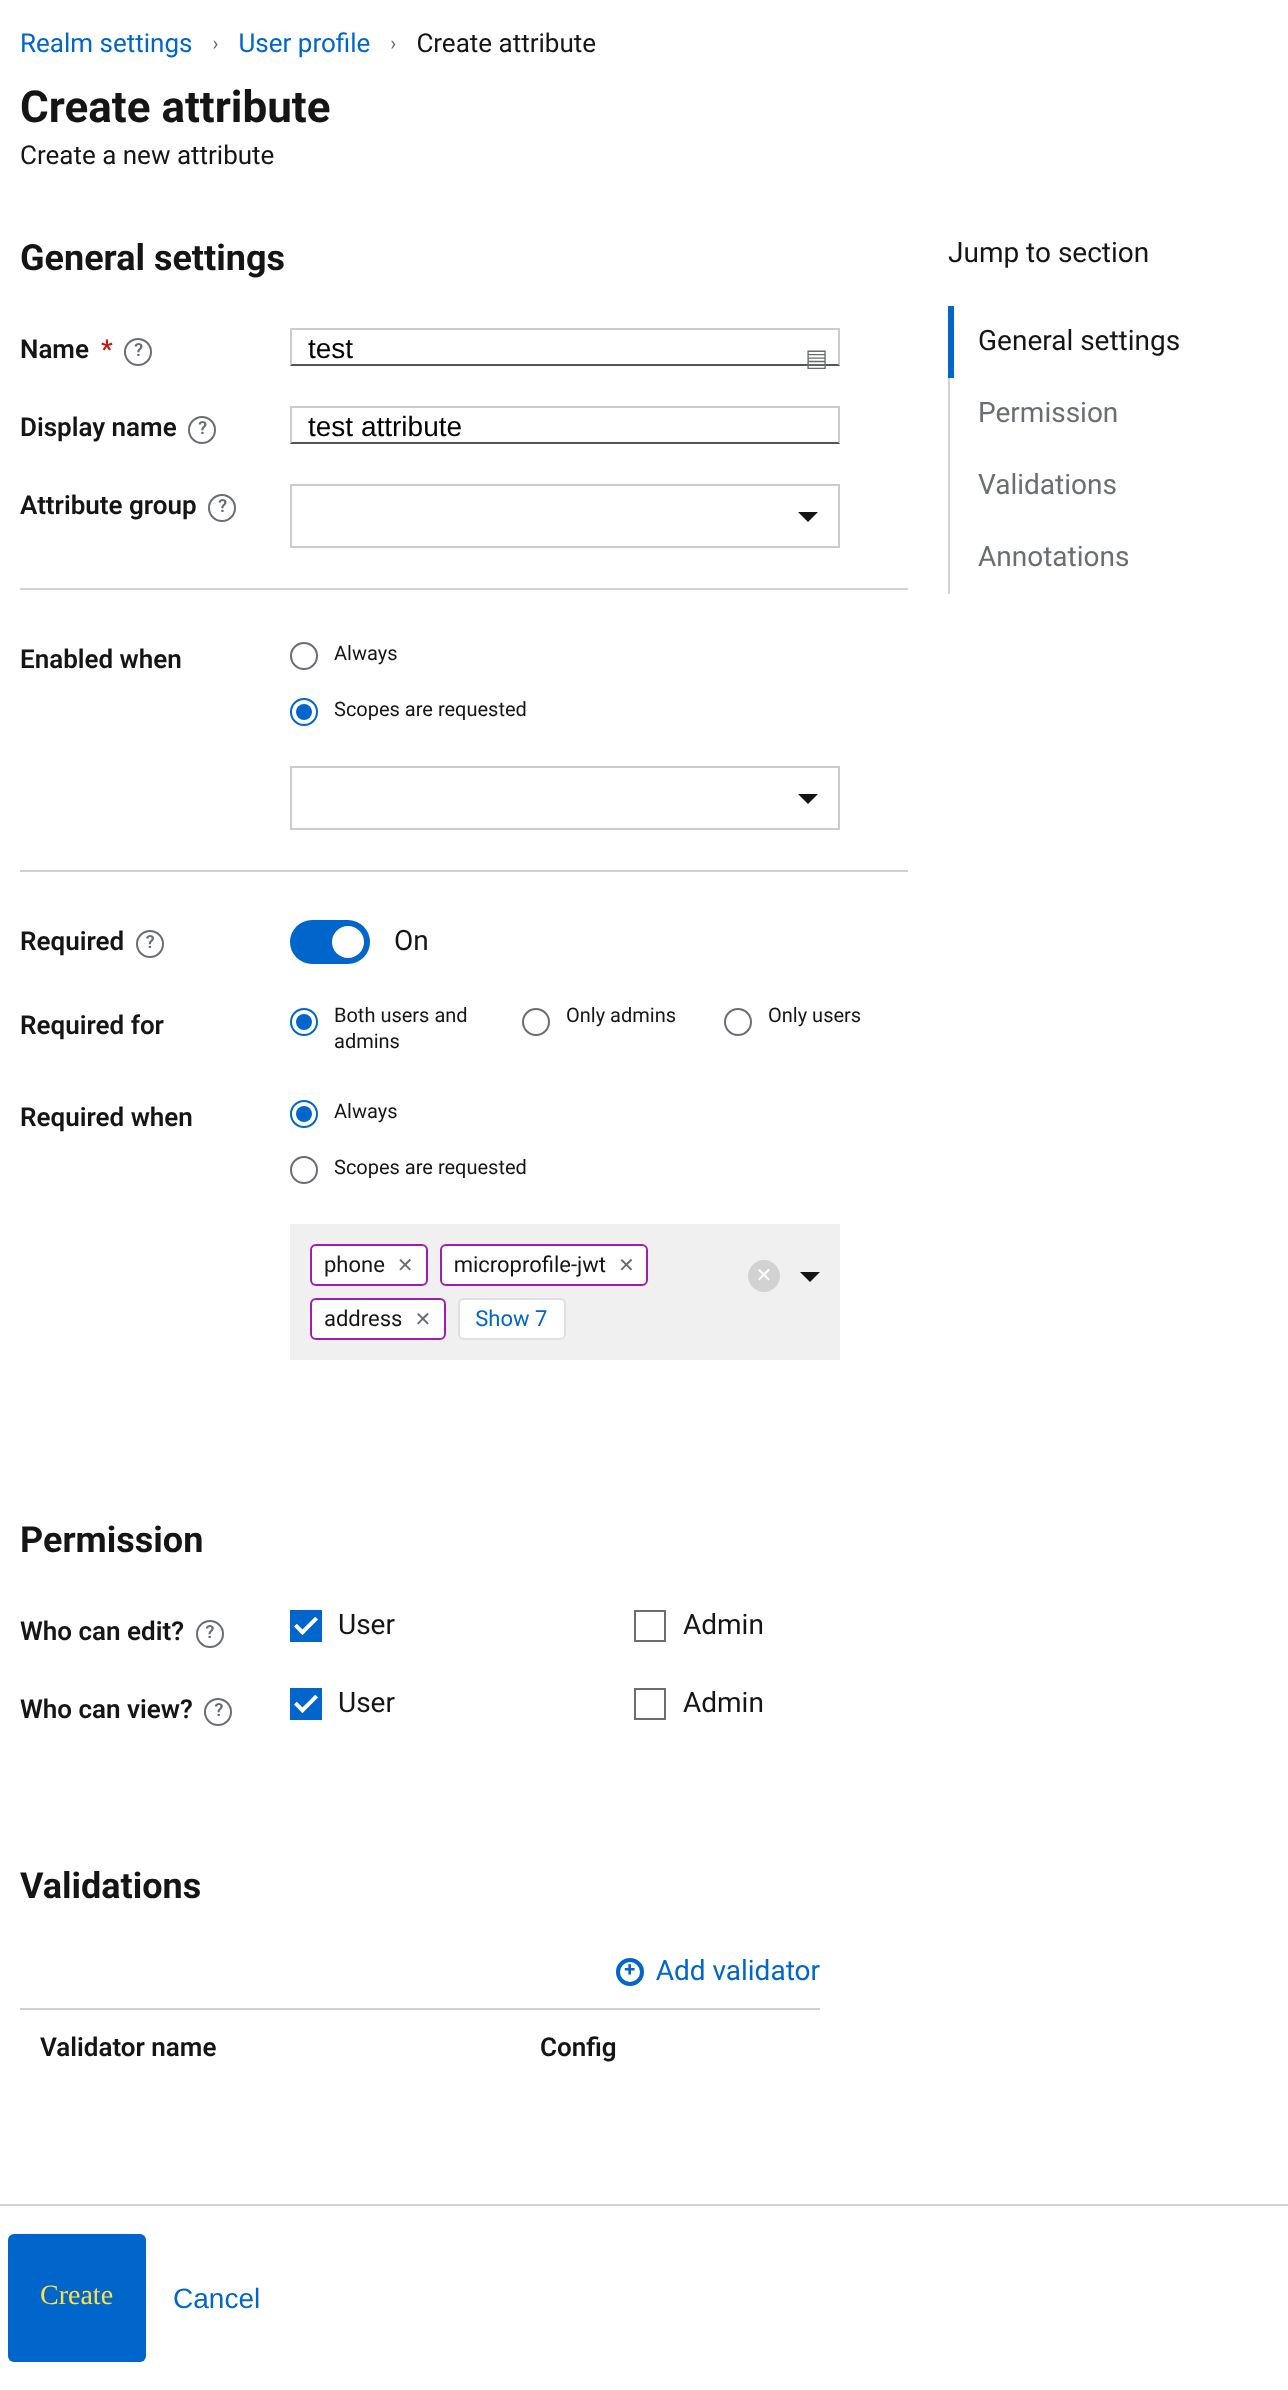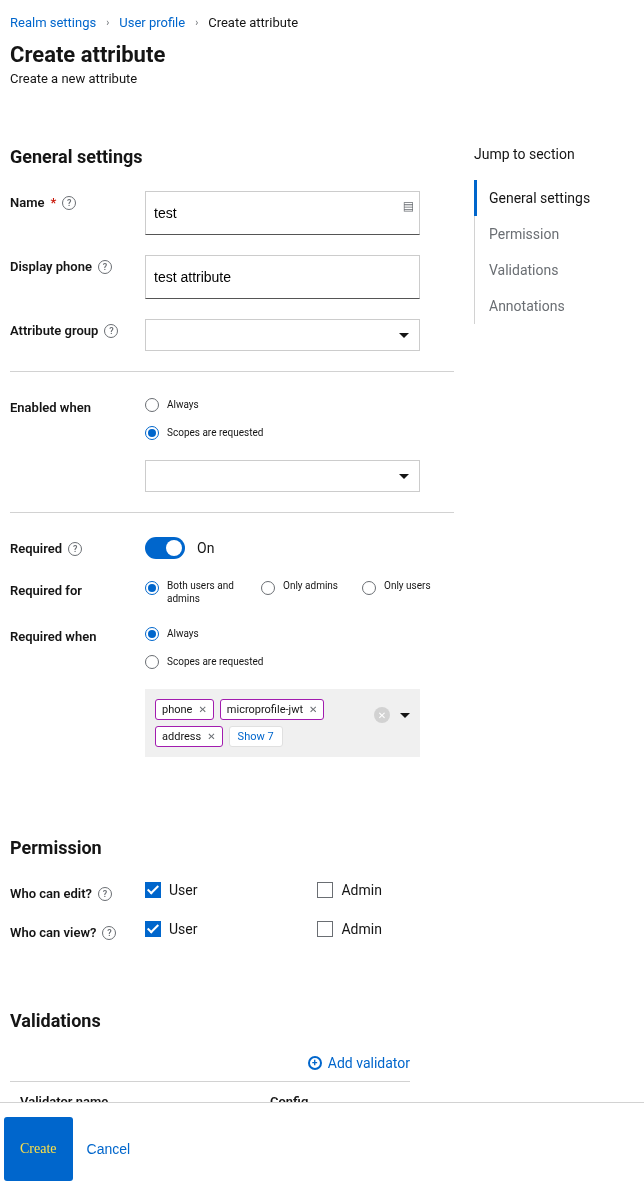"Create a new attribute" .page-subtitle { margin-bottom: 60px -> 33px }
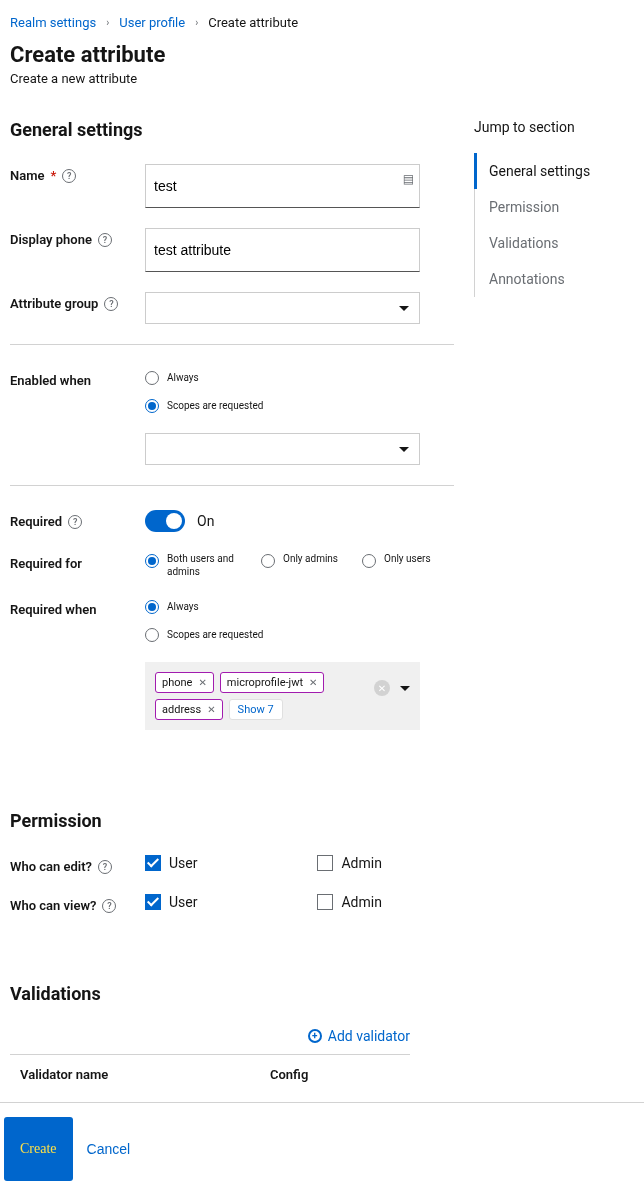"test" .text-input { height: 44px -> 19px }
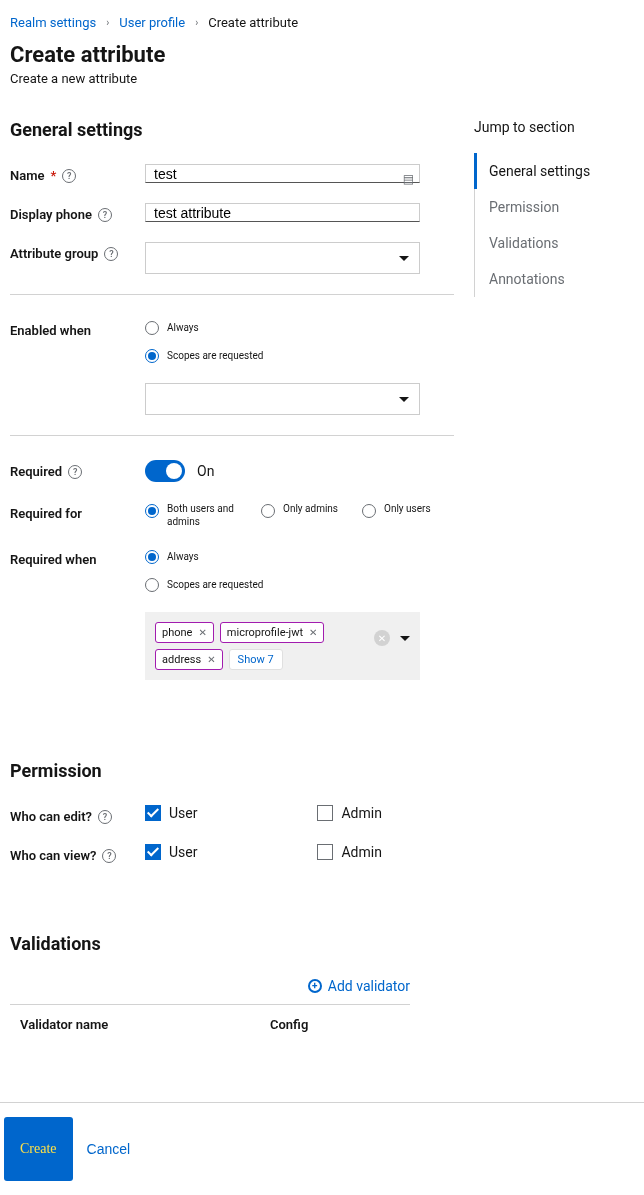"Display phone" span { text: phone -> name }
